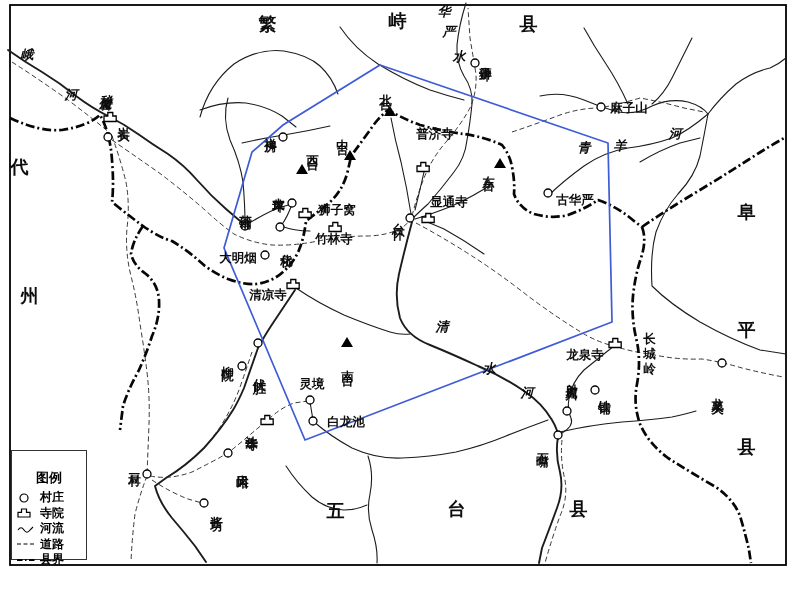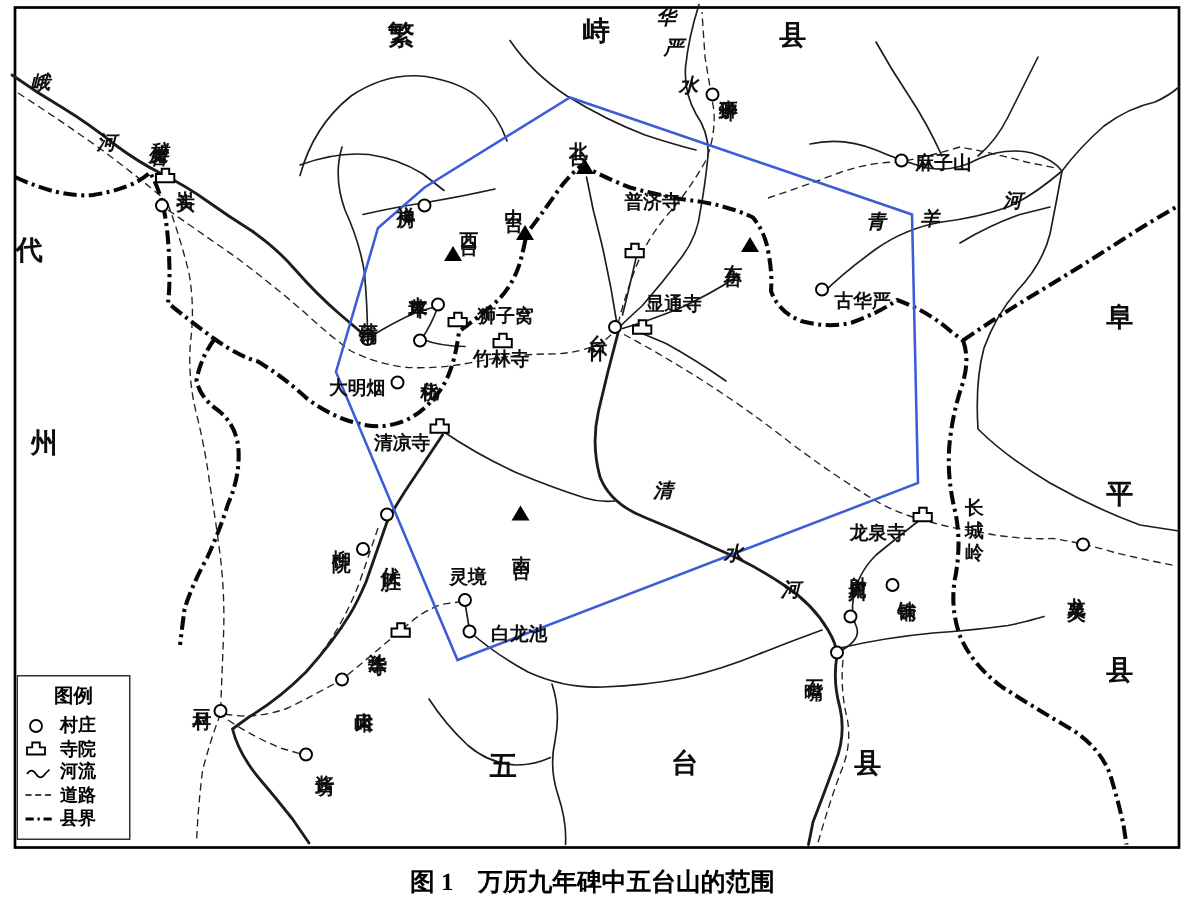"图例" #legend .ltitle { margin: 1px 0 3px 0 -> 15px 0 3px 0 }
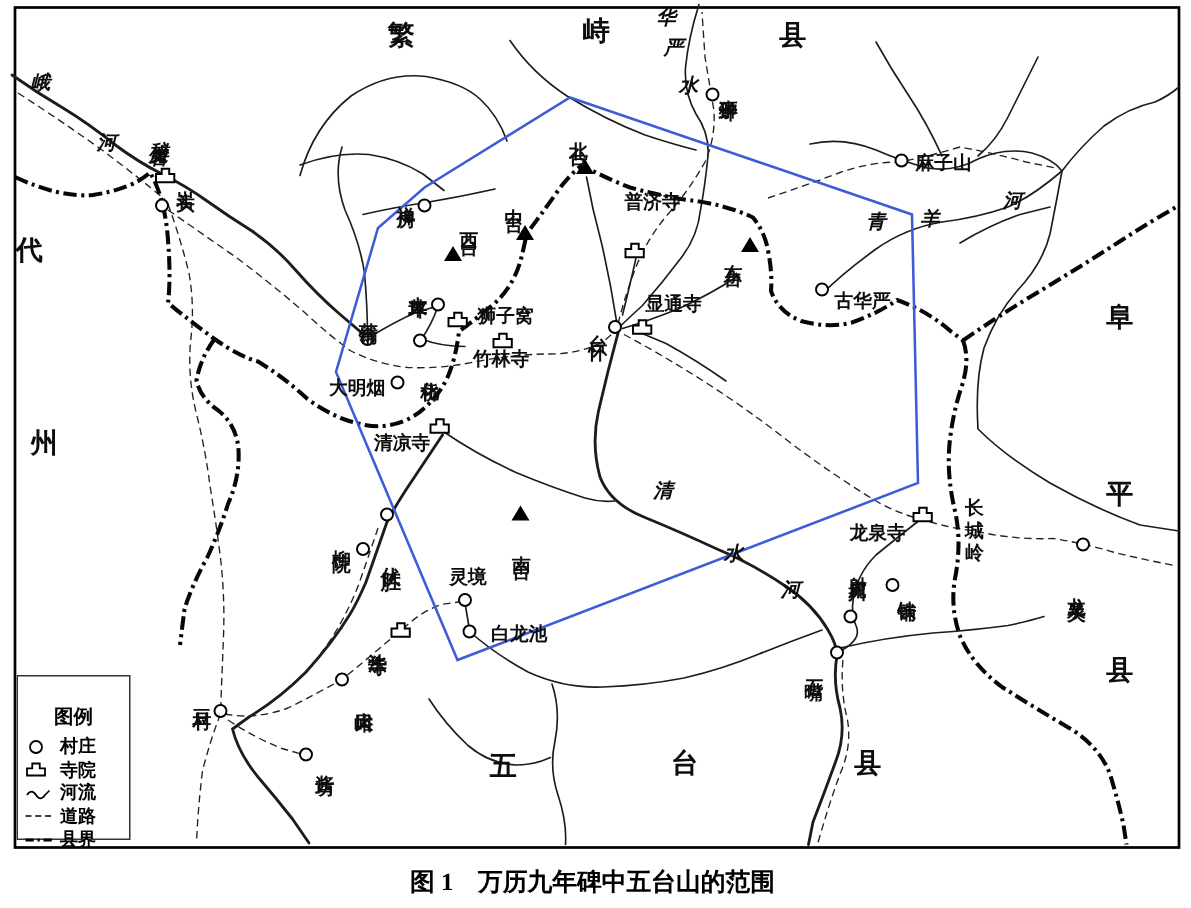"图 1 万历九年碑中五台山的范围" div { html: <div>图 1 万历九年碑中五台山的范围</div> -> none }
